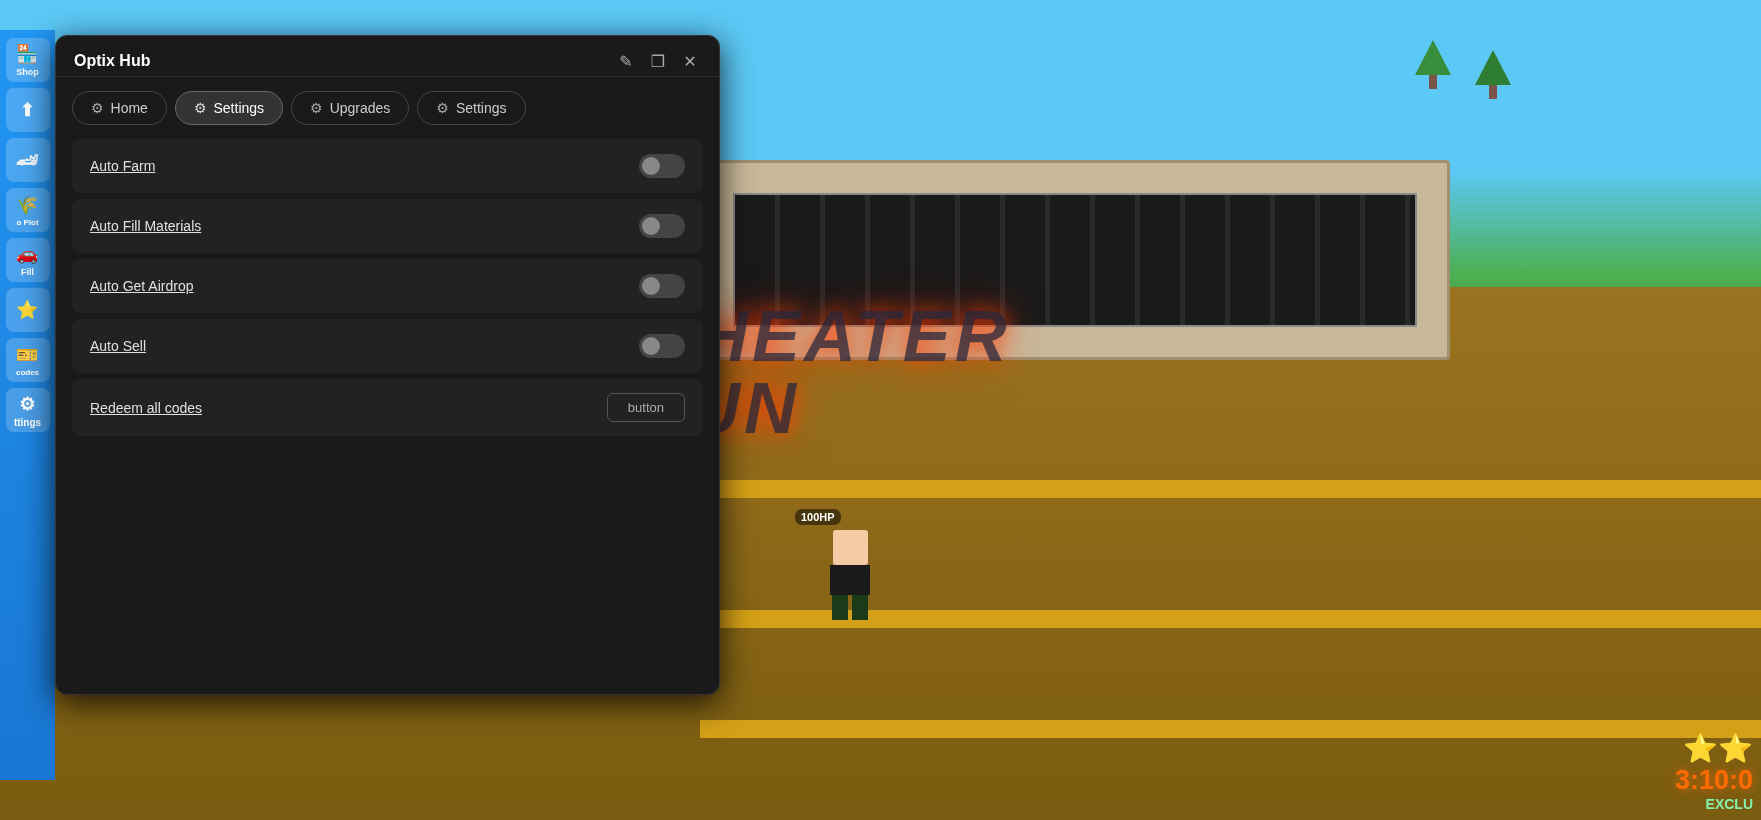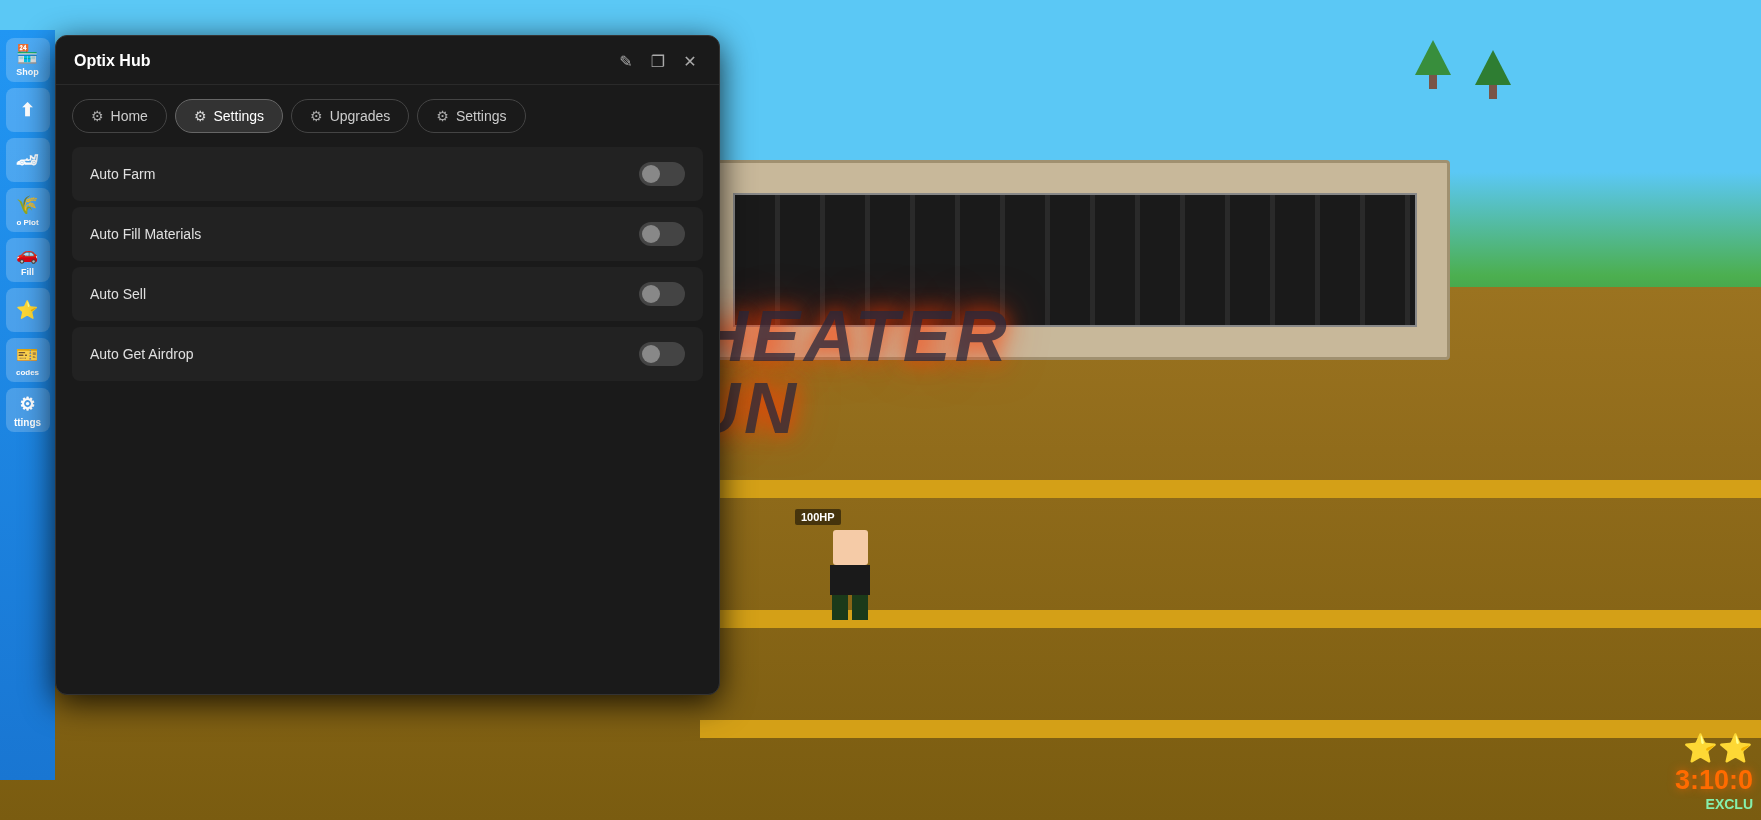"Optix Hub" .modal-titlebar { padding: 14px 18px 12px -> 14px 18px 4px }
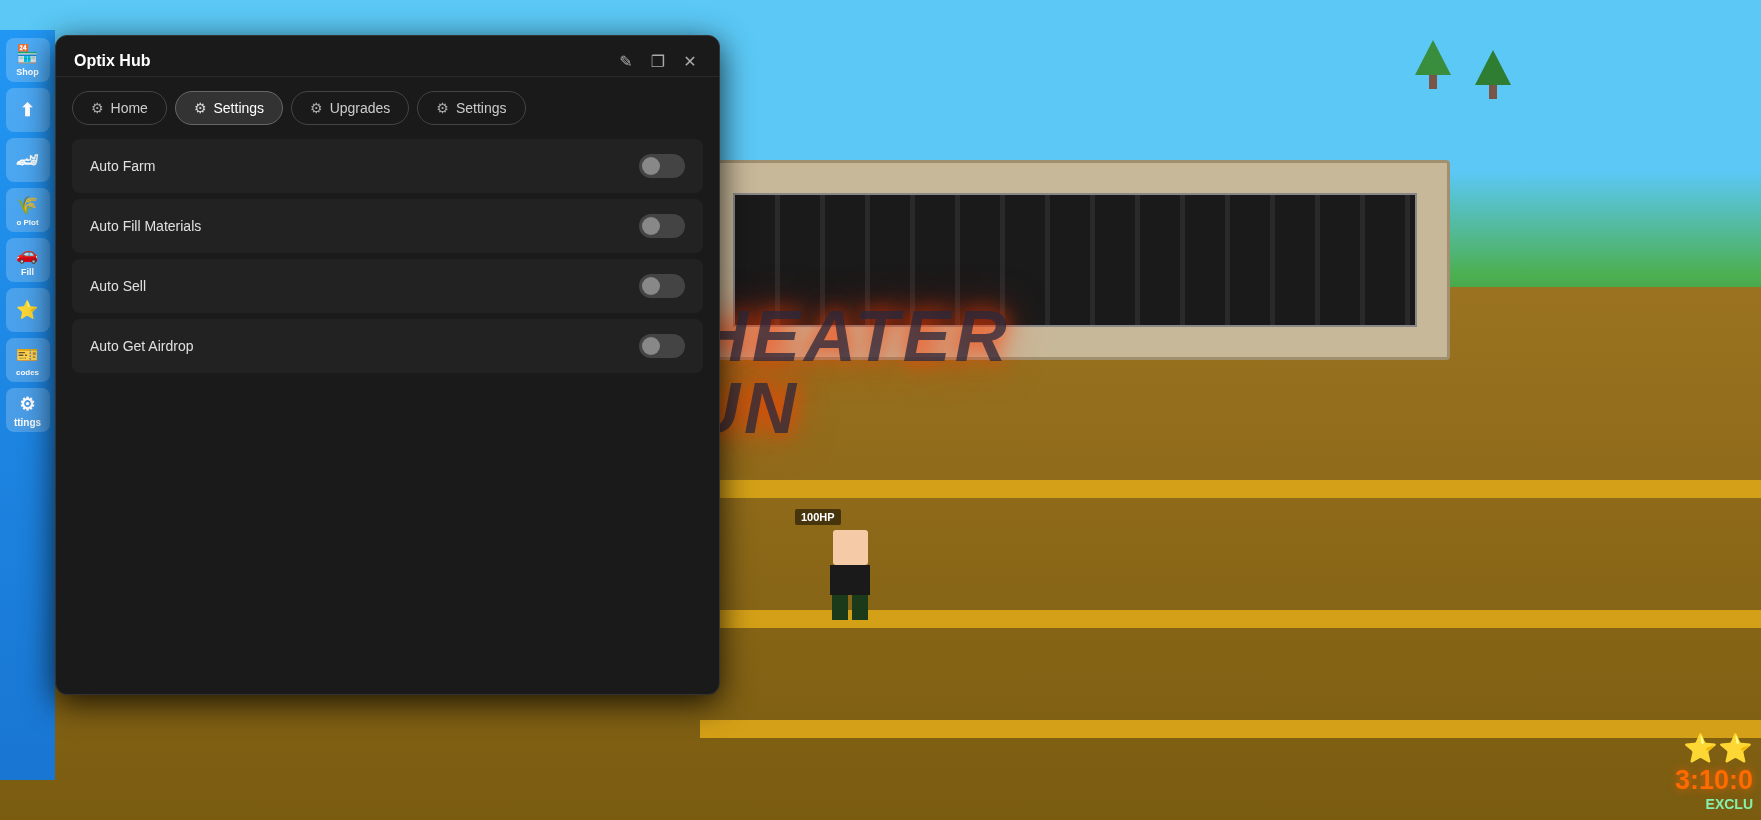"Auto Farm" .toggle-label { text-decoration: none -> underline }
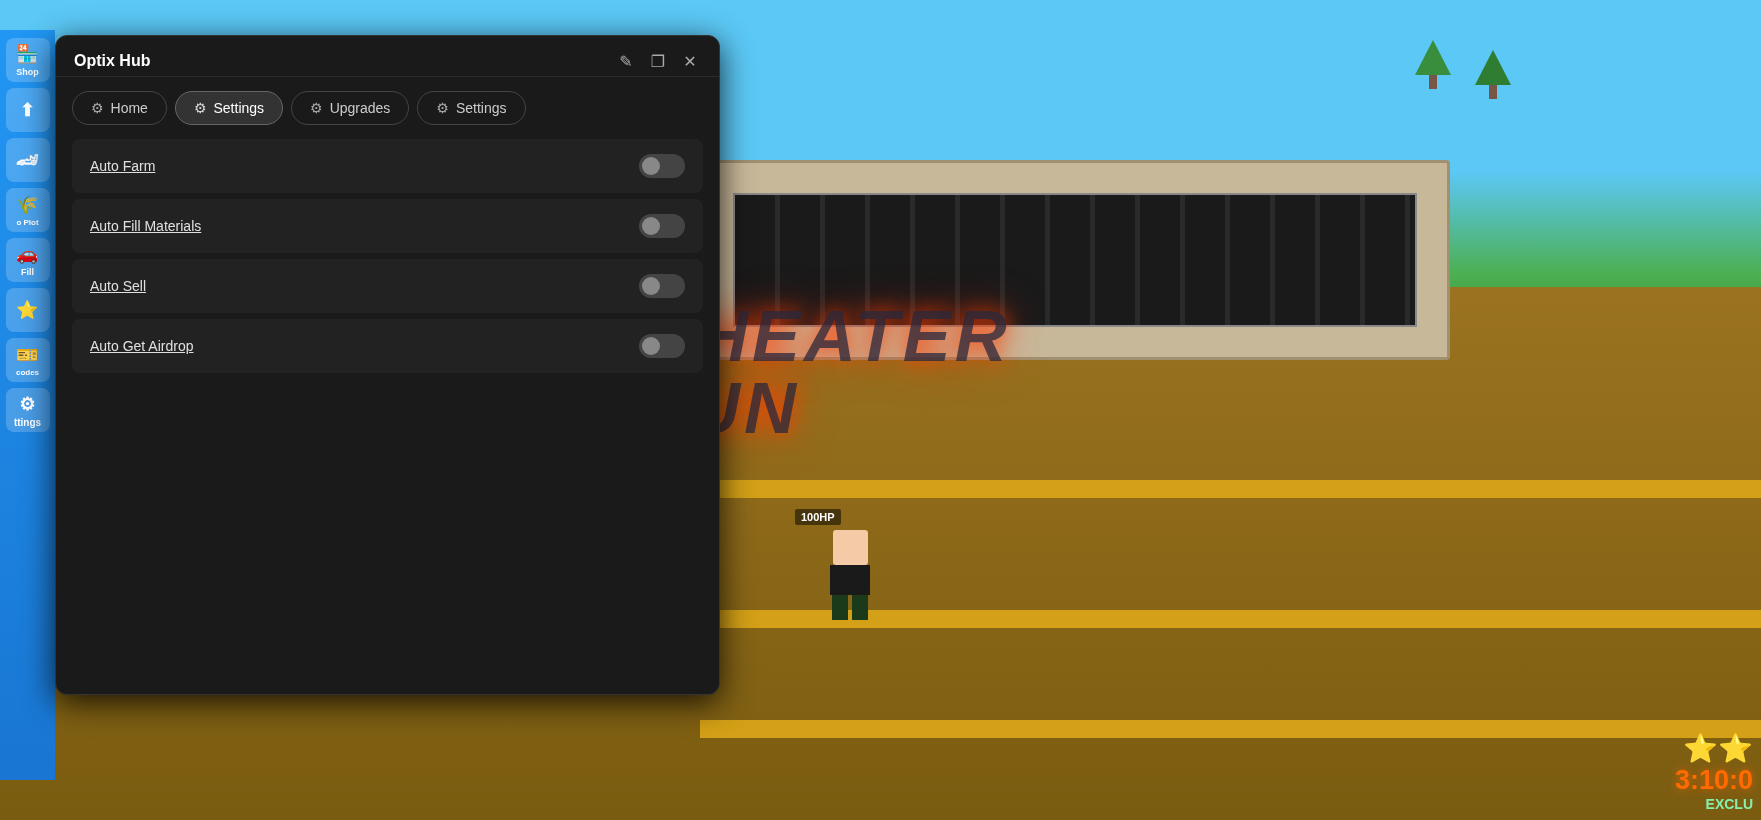"Auto Sell" div.toggle-row { order: before "Auto Get Airdrop" -> after "Auto Get Airdrop" }
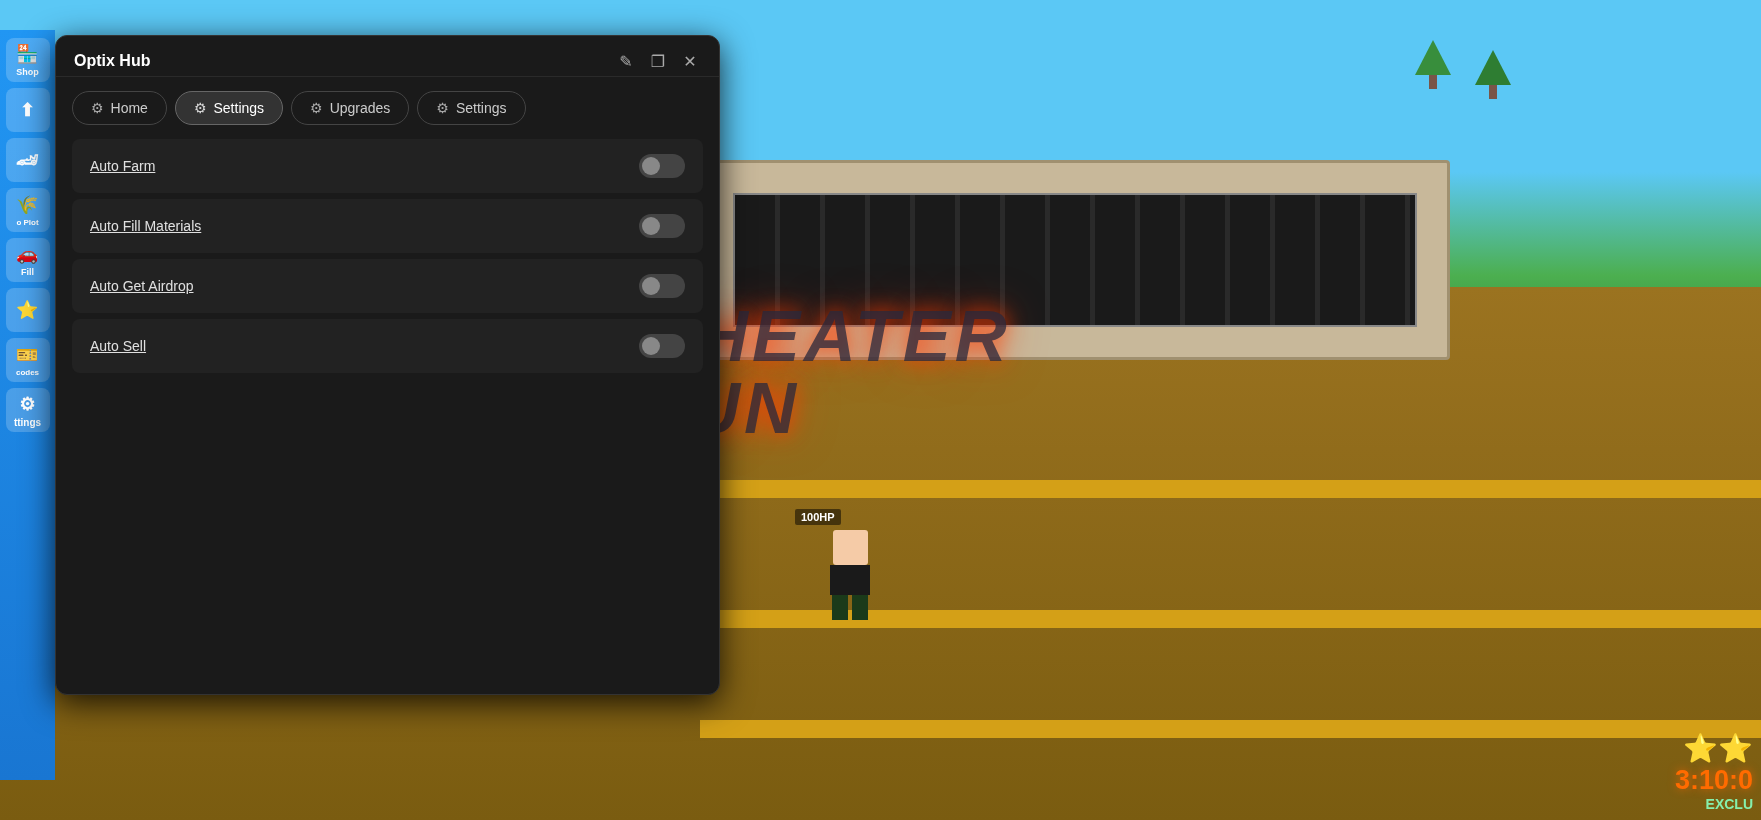"Redeem all codes" div.button-row { html: none -> <div> <span>Redeem all codes</span> <button>button</button> </div> }
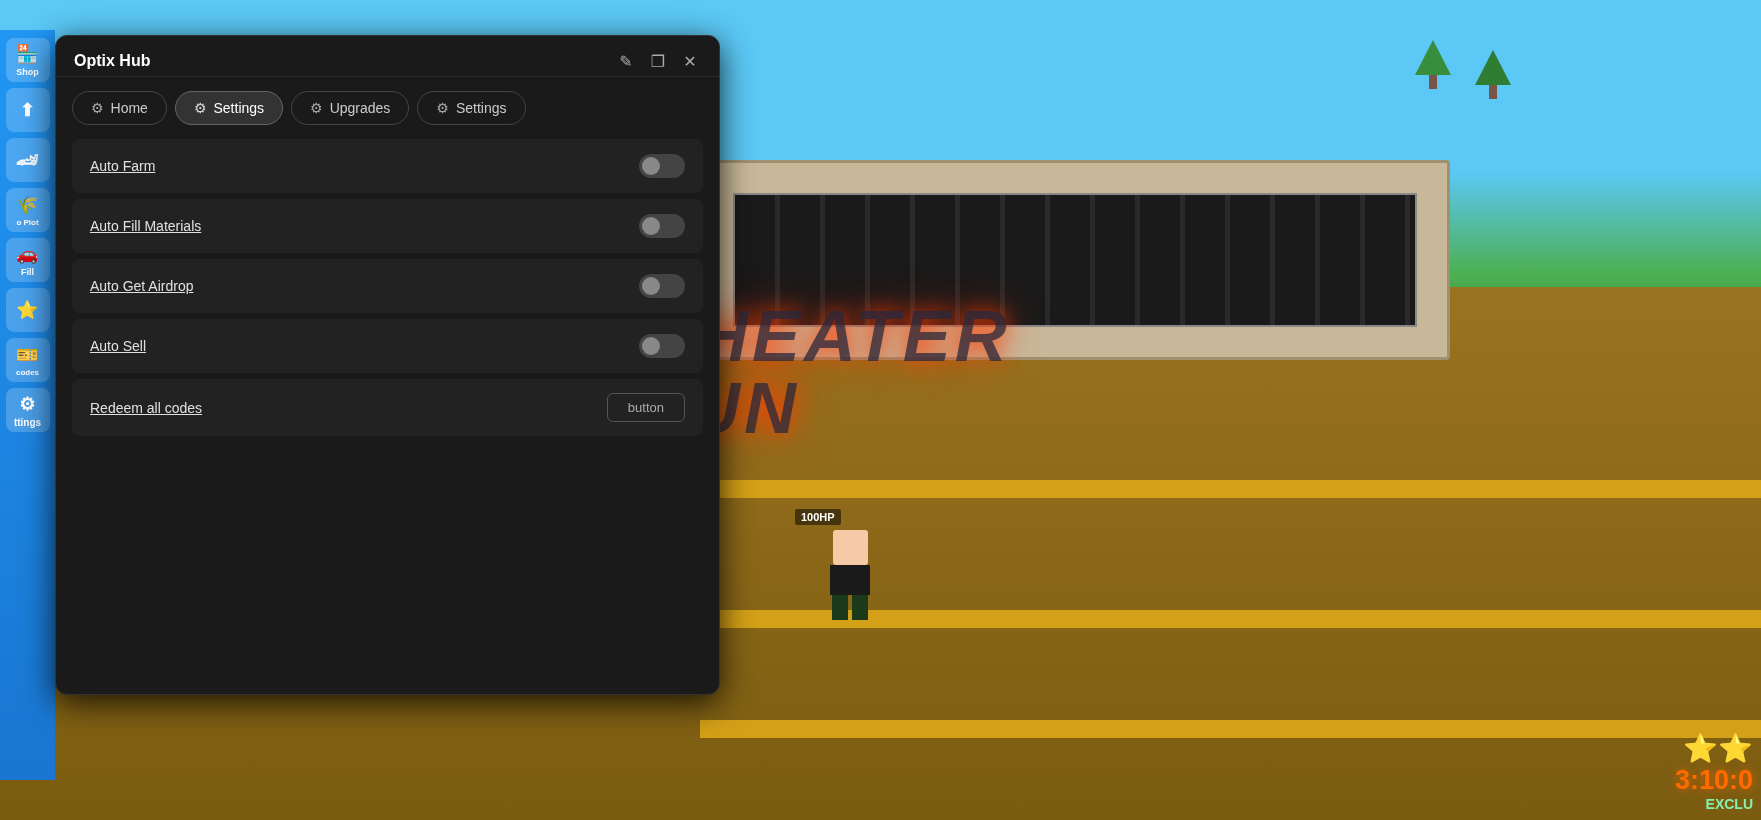"100HP" .hp-bar { border-radius: 2px -> 7px }
